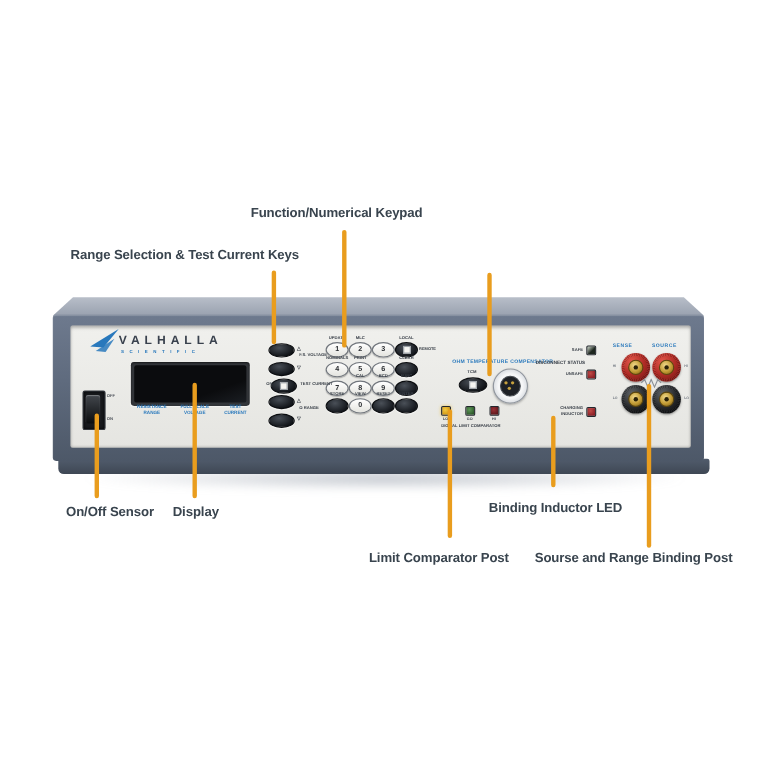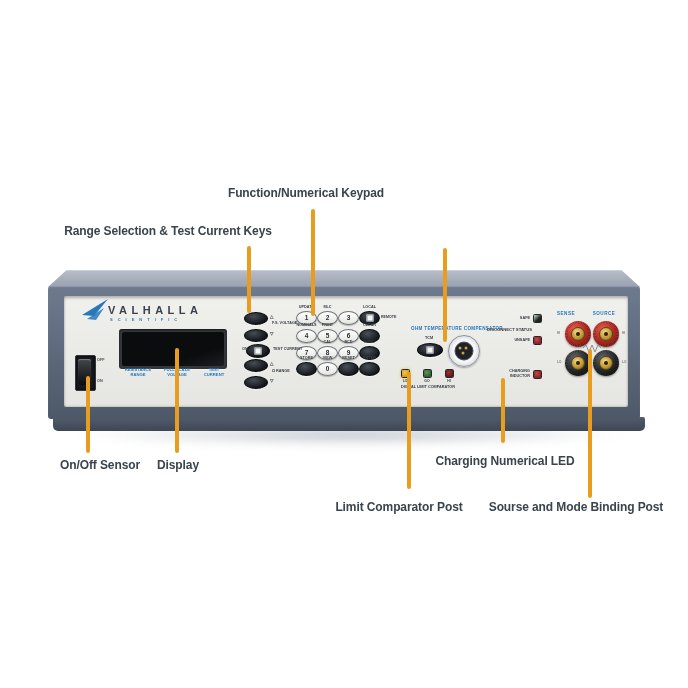"Charging Numerical LED" div.lbl { text: Charging Numerical -> Binding Inductor }
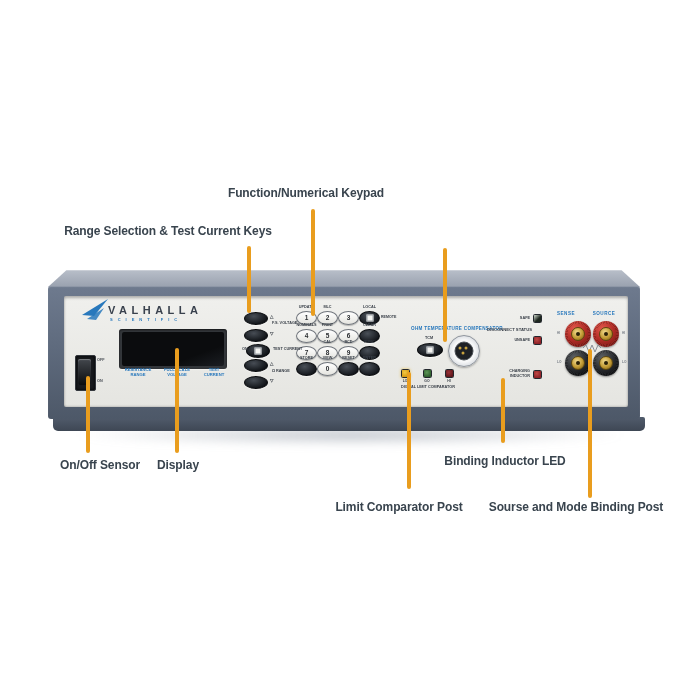"Sourse and Mode Binding Post" div.lbl { text: Mode -> Range }
